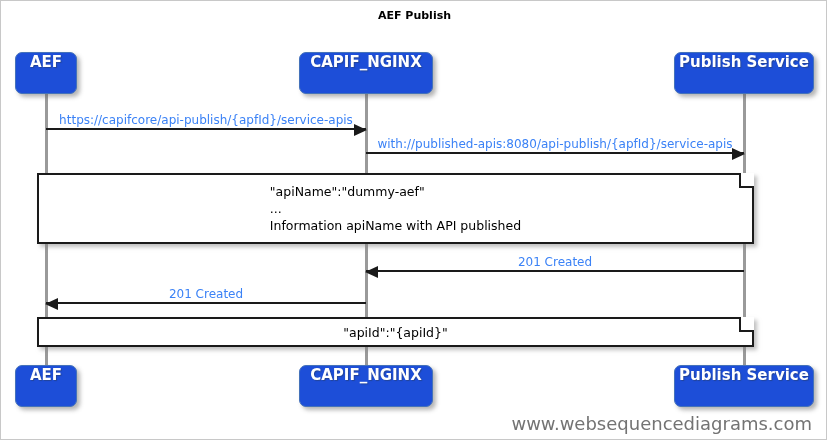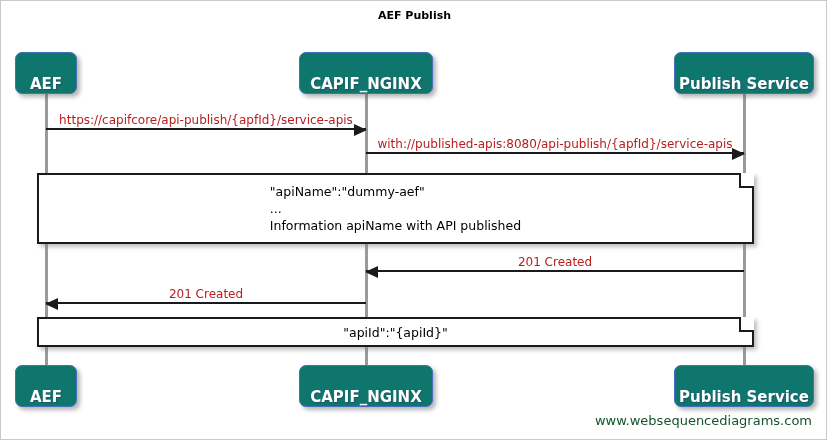"AEF" .participant { align-items: flex-end -> flex-start; background: #0f766e -> #1d4ed8 }
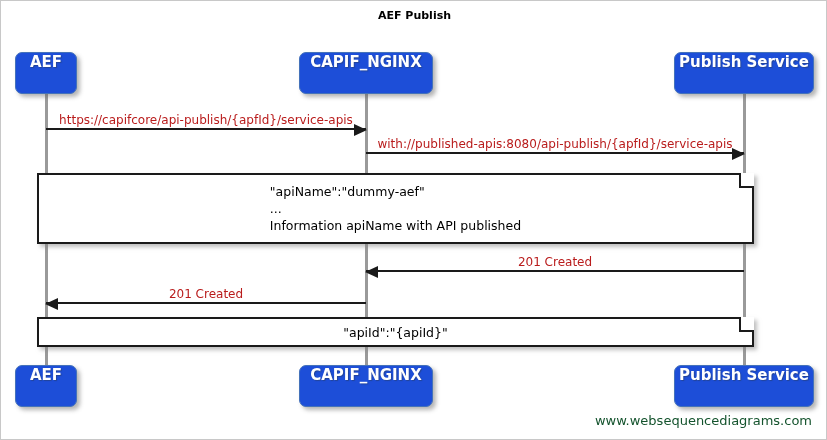"https://capifcore/api-publish/{apfId}/se" .msg-label { color: #b91c1c -> #3b82f6 }
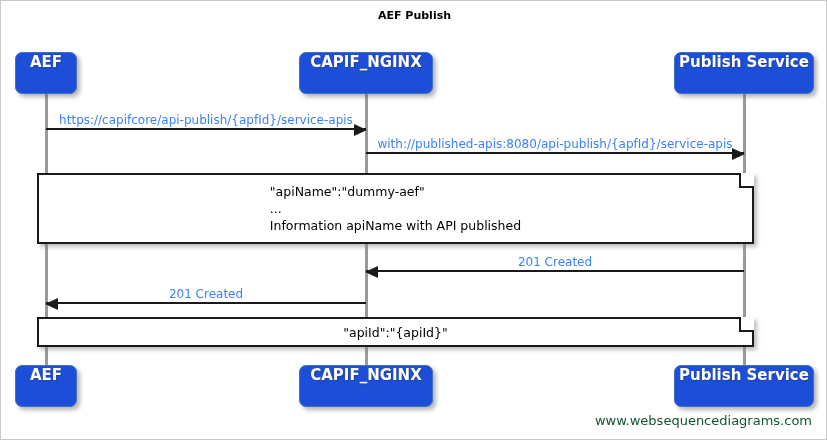"www.websequencediagrams.com" .footer { color: #14532d -> #737373; font-size: 13px -> 18px }
